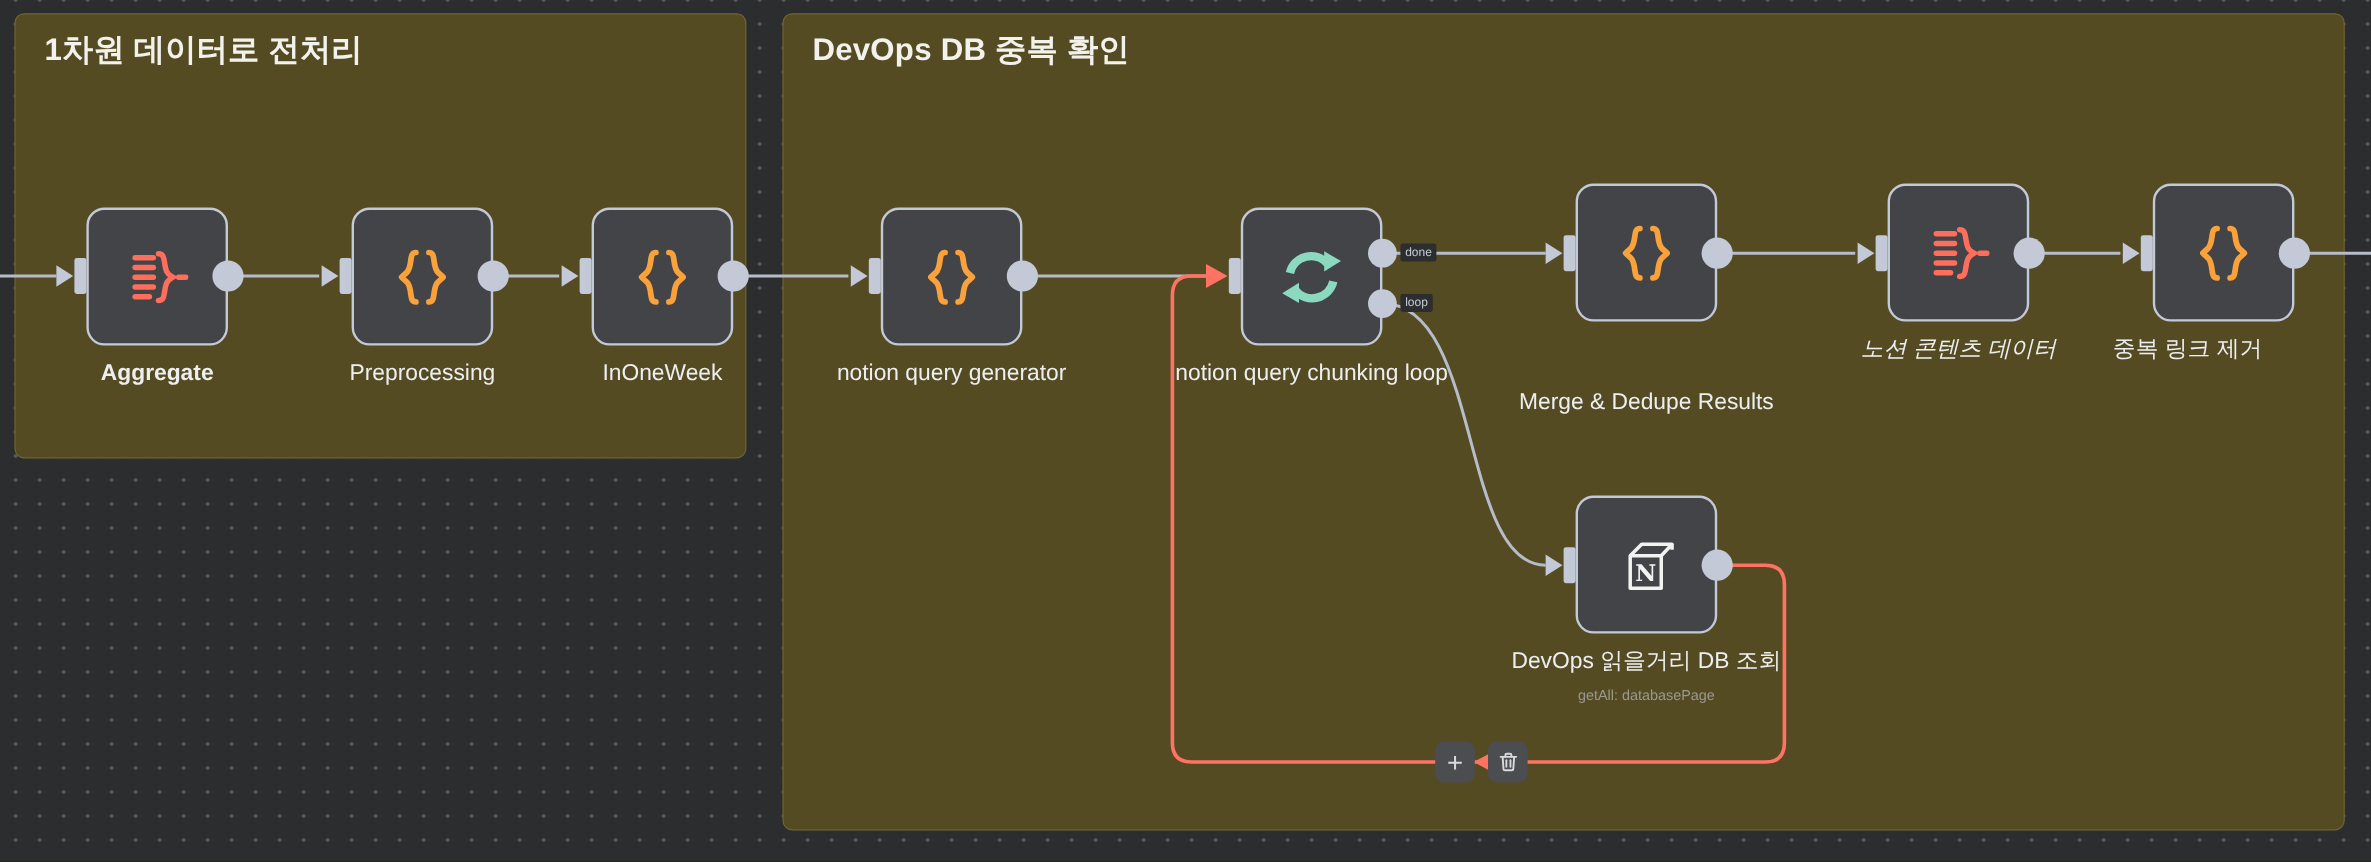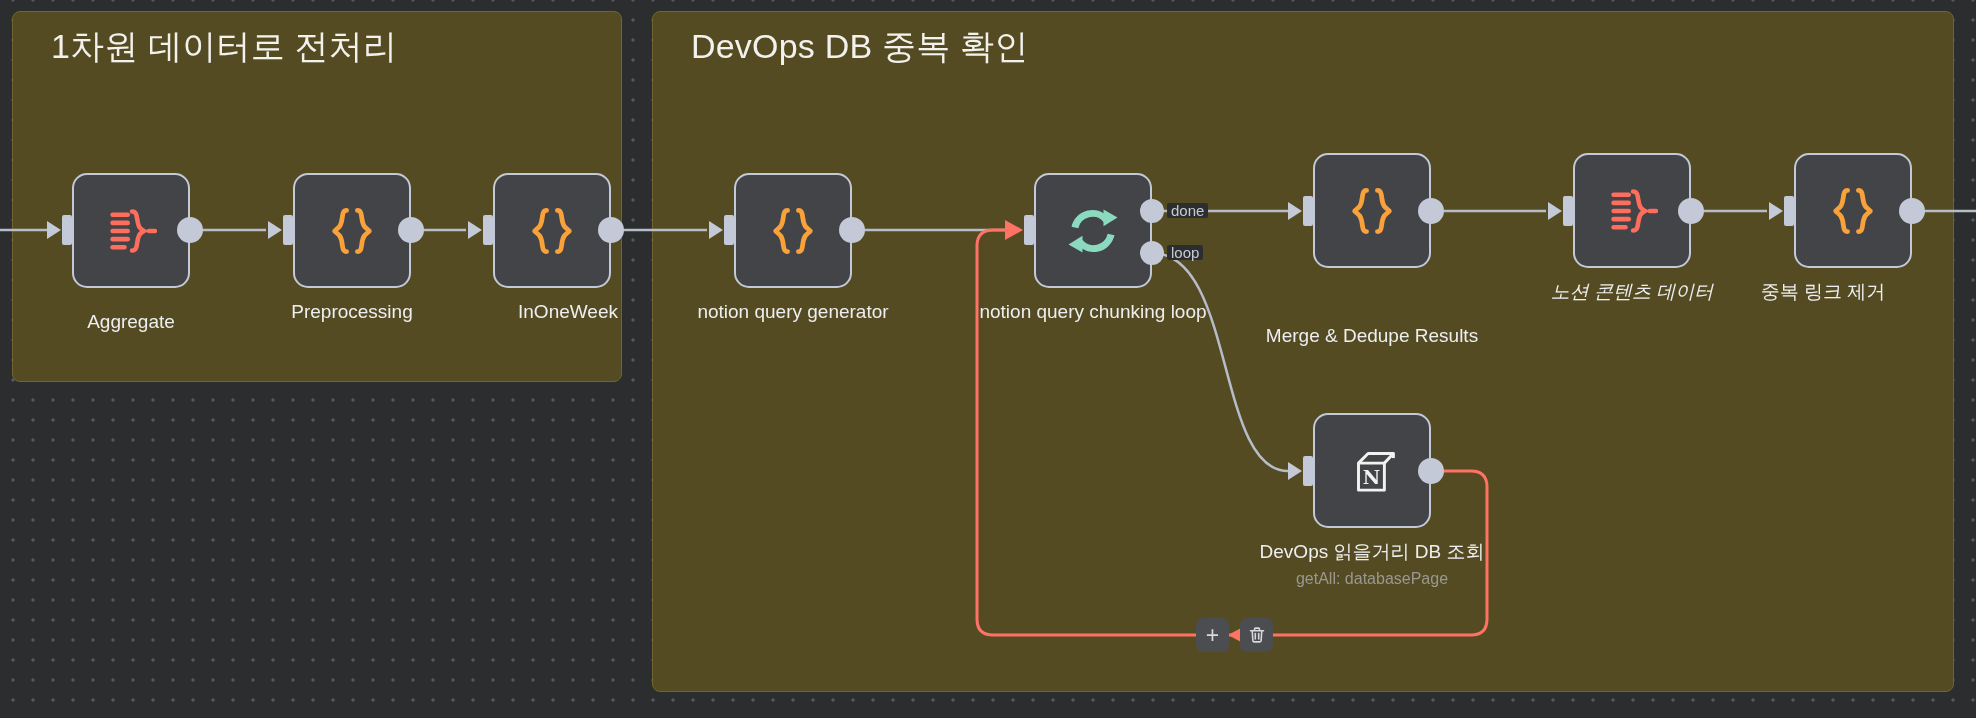"1차원 데이터로 전처리" .sticky-title { font-size: 34px -> 26px; font-weight: 400 -> 700; padding: 12px 38px -> 12px 24px }
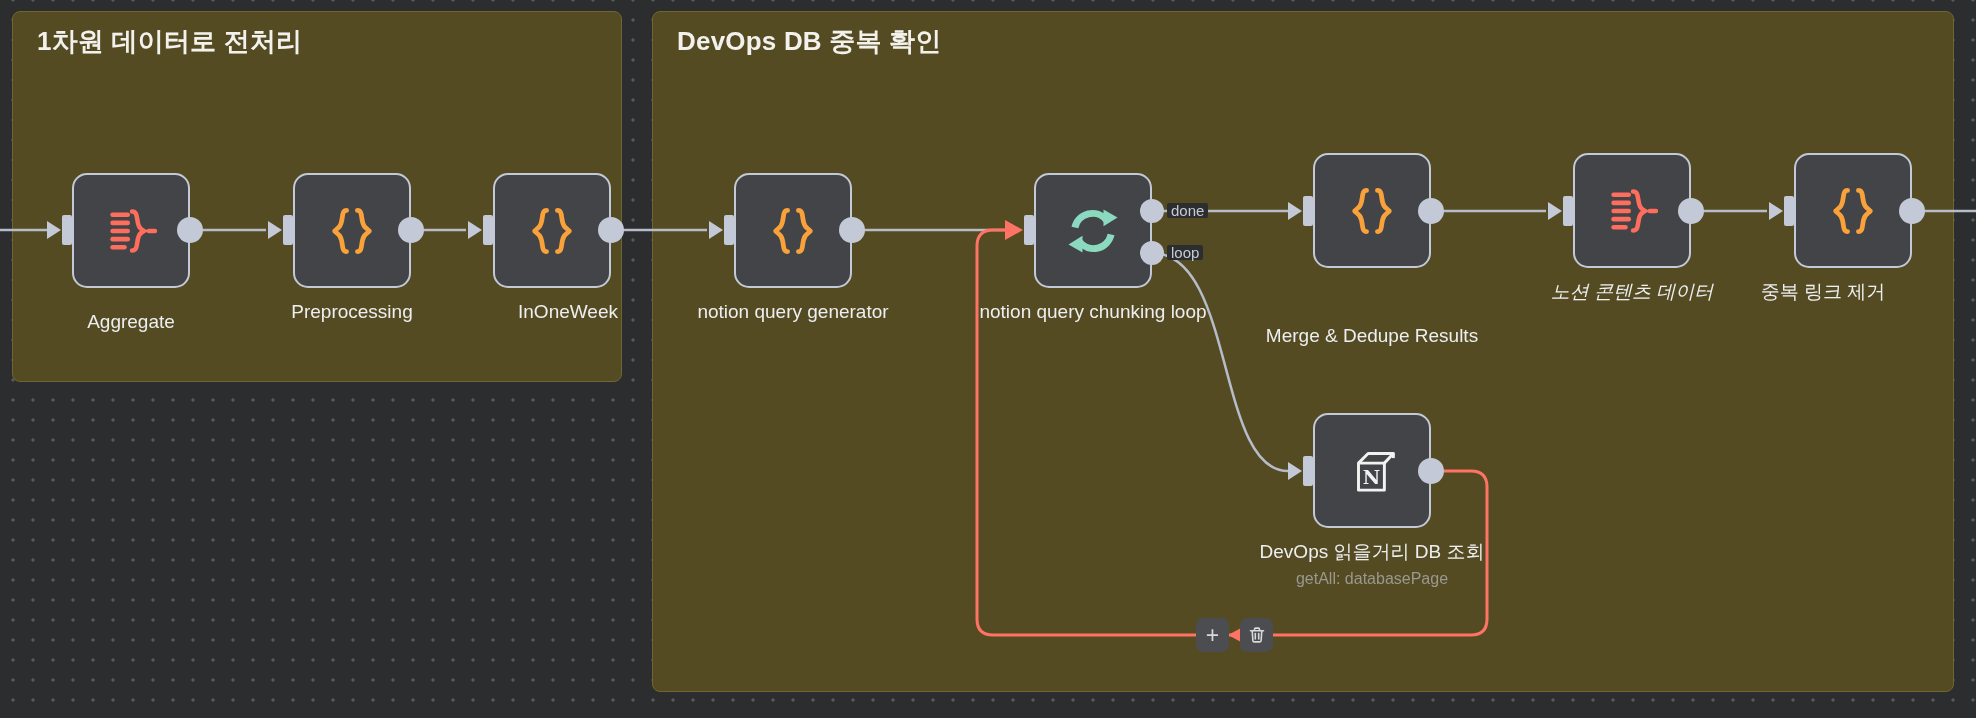"done" .badge { font-size: 15px -> 10px }
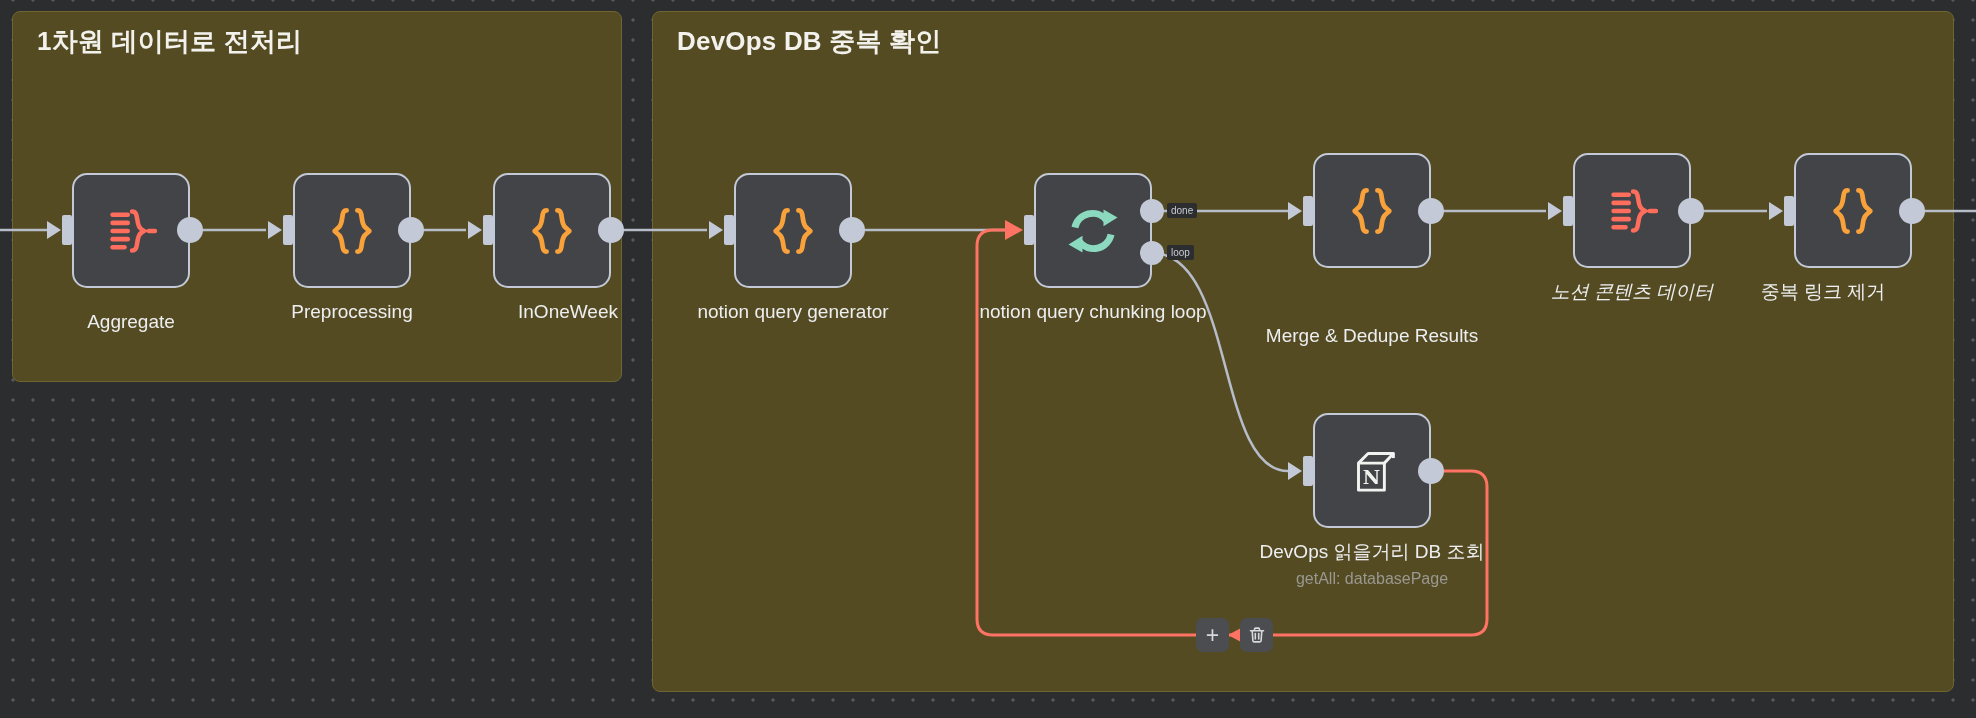"Aggregate" div.node-label { font-weight: none -> bold; top: 309px -> 299px }
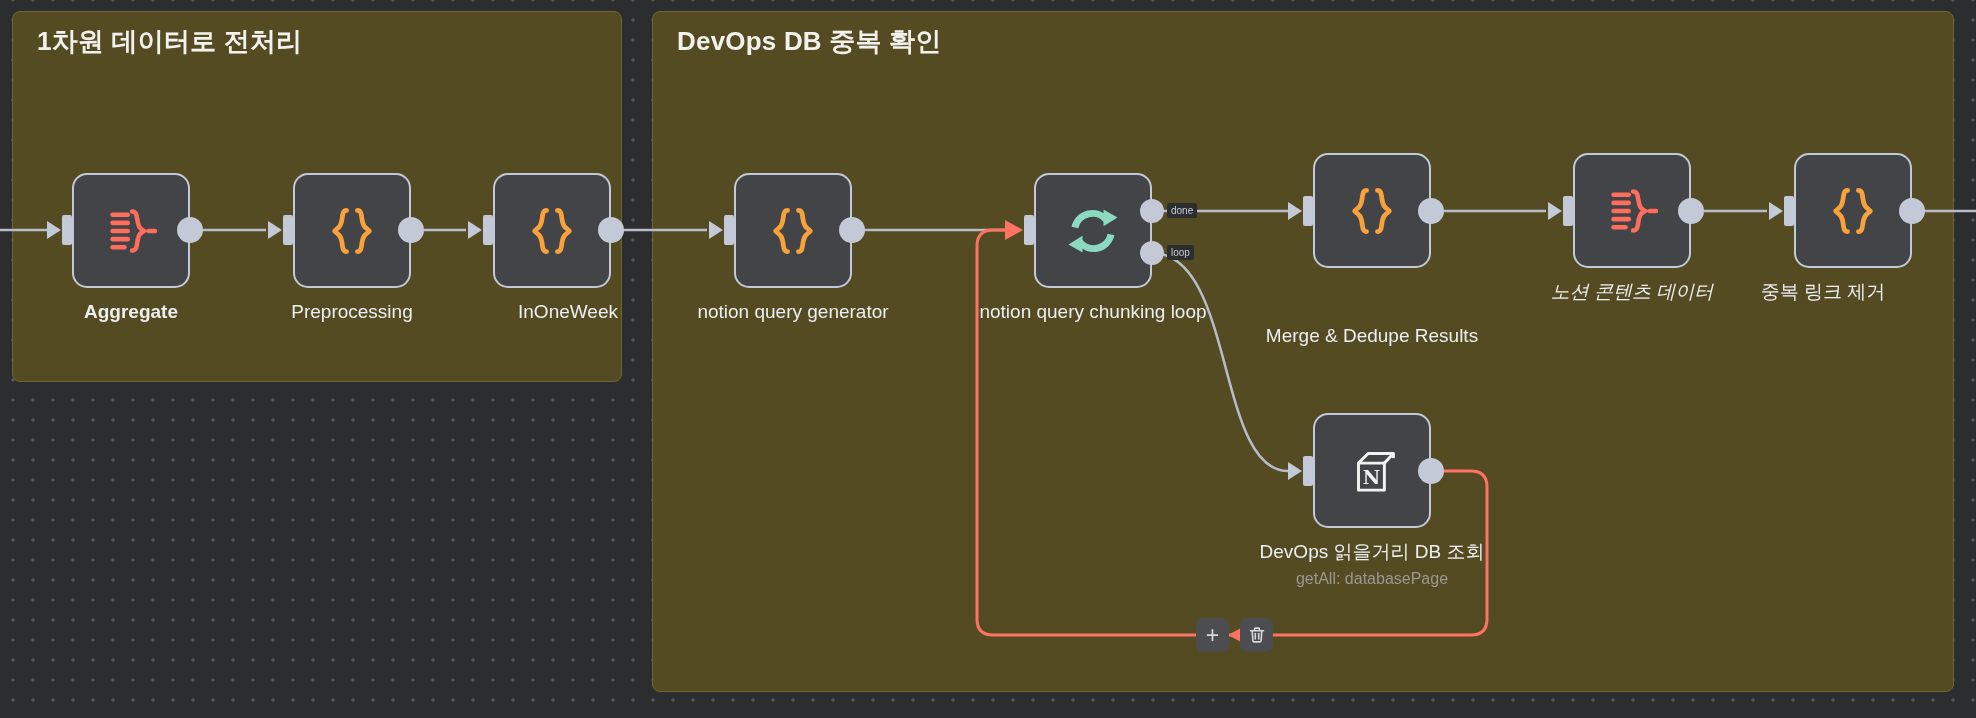"InOneWeek" div.node-label { margin-left: 16px -> none }
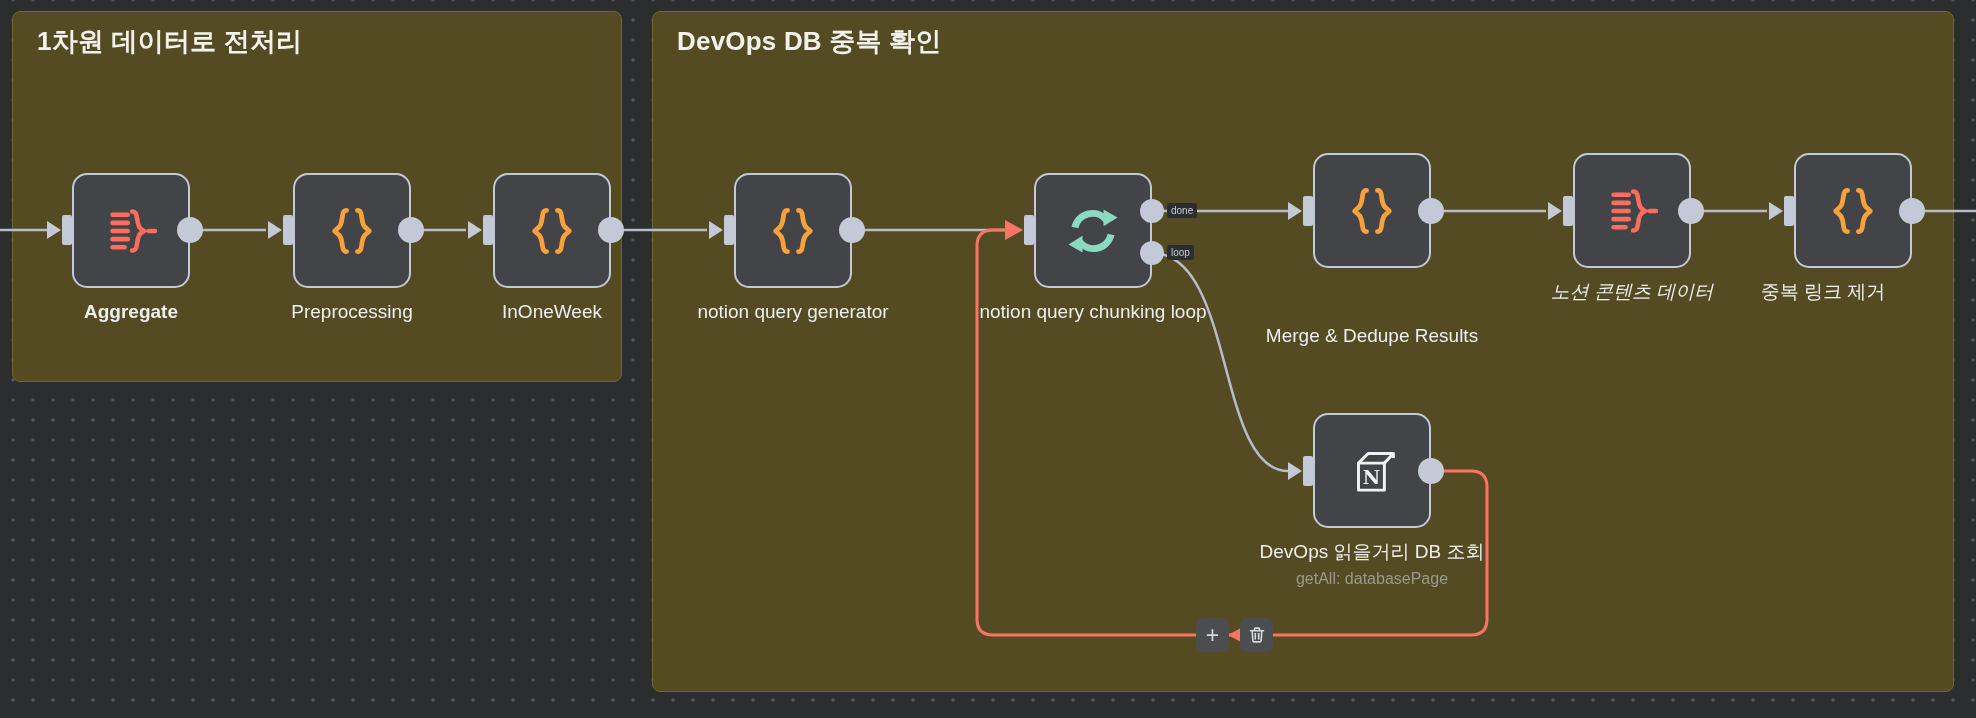"getAll: databasePage" .node-sub { font-size: 16px -> 12px }
